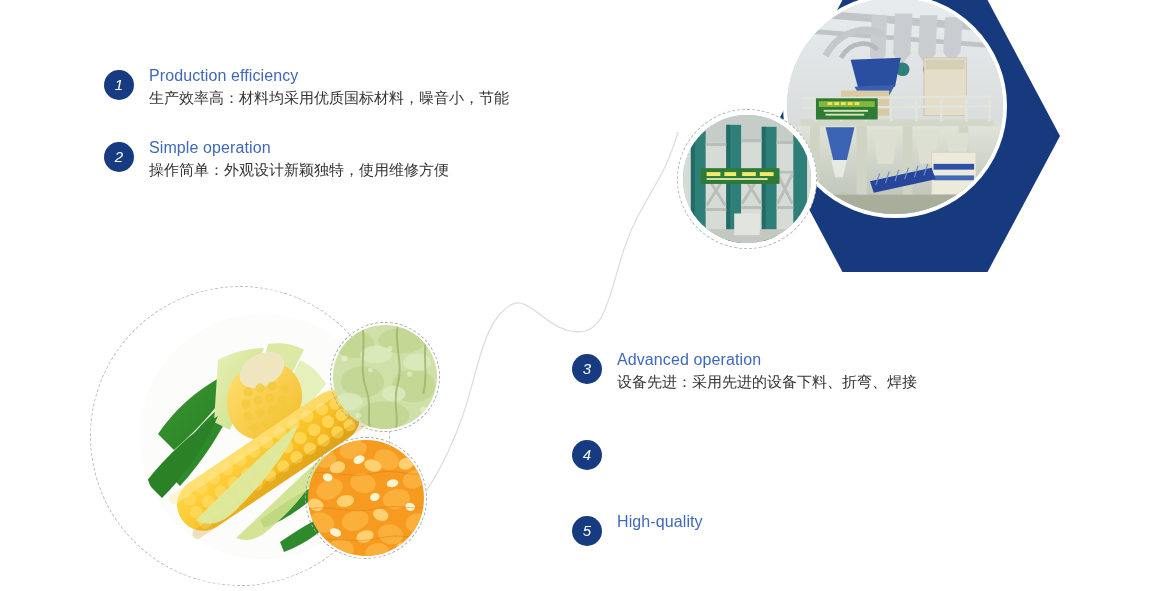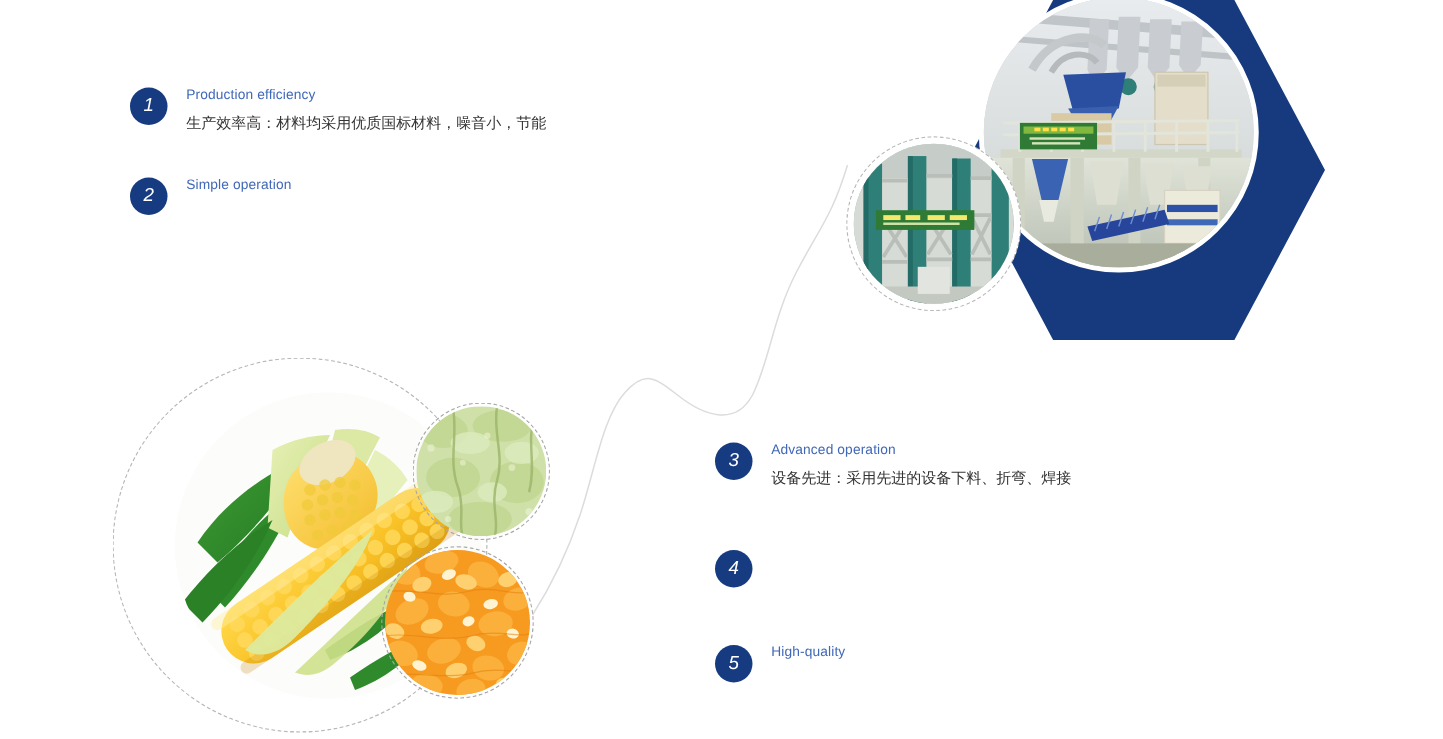"Production efficiency" .feature-title { font-size: 11px -> 16px }
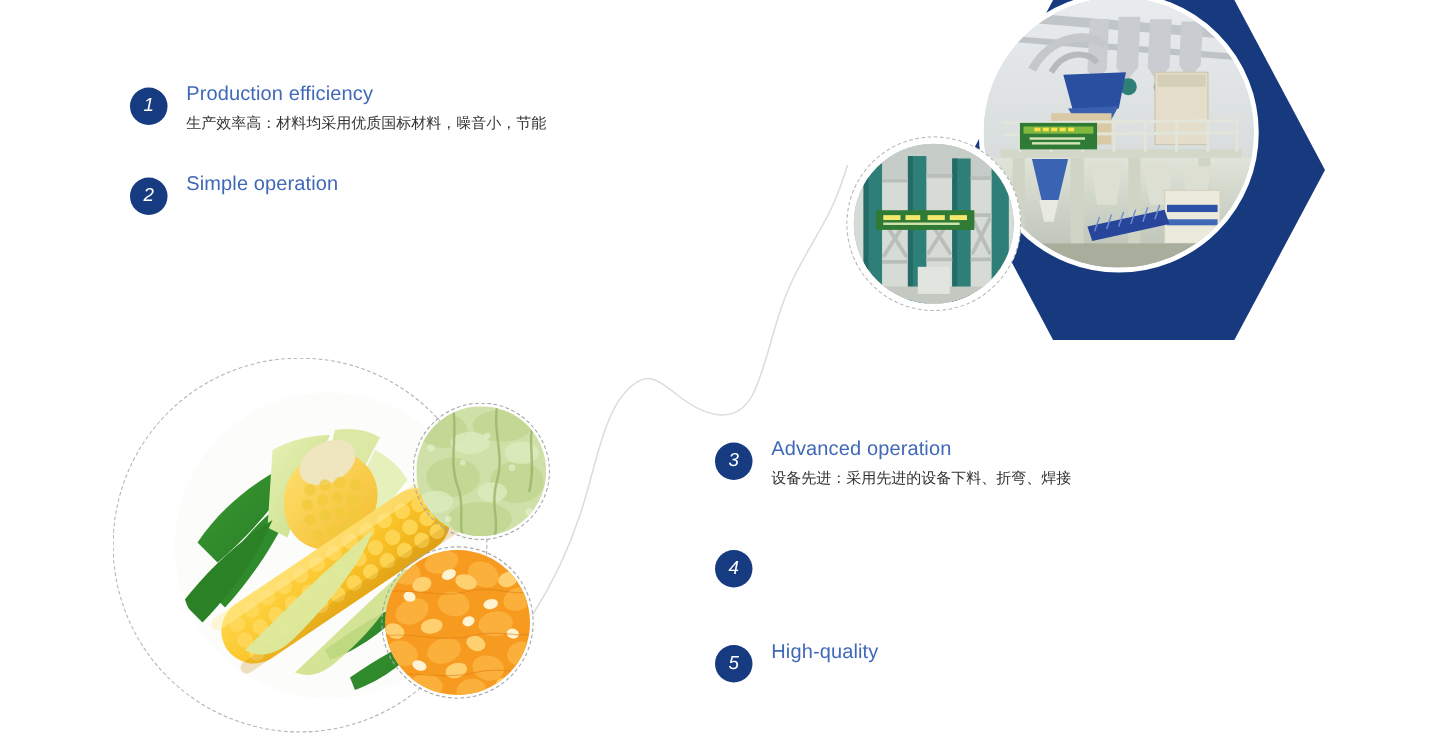"生产效率高：材料均采用优质国标材料，噪音小，节能" .feature-desc { font-size: 12px -> 15px }
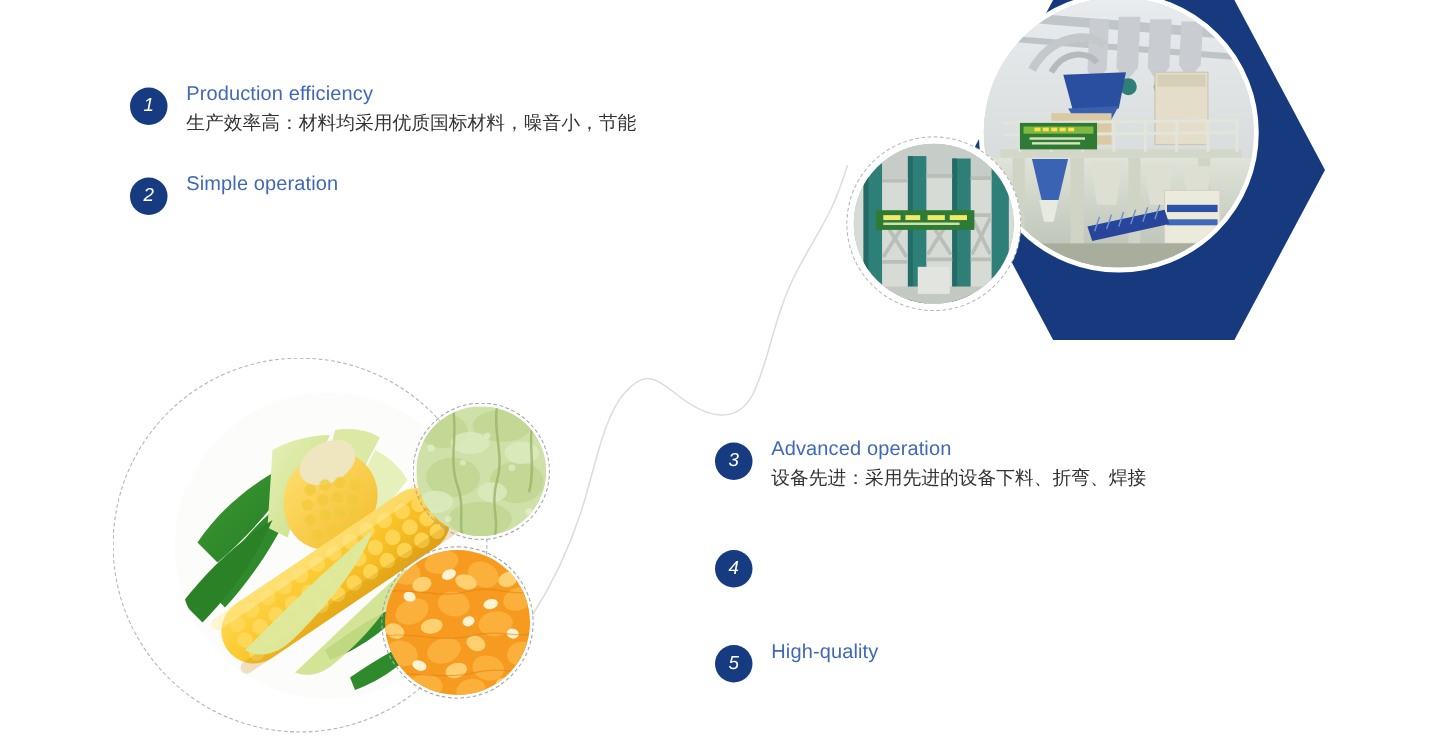"操作简单：外观设计新颖独特，使用维修方便" div.feature-desc { html: none -> <div>操作简单：外观设计新颖独特，使用维修方便</div> }
